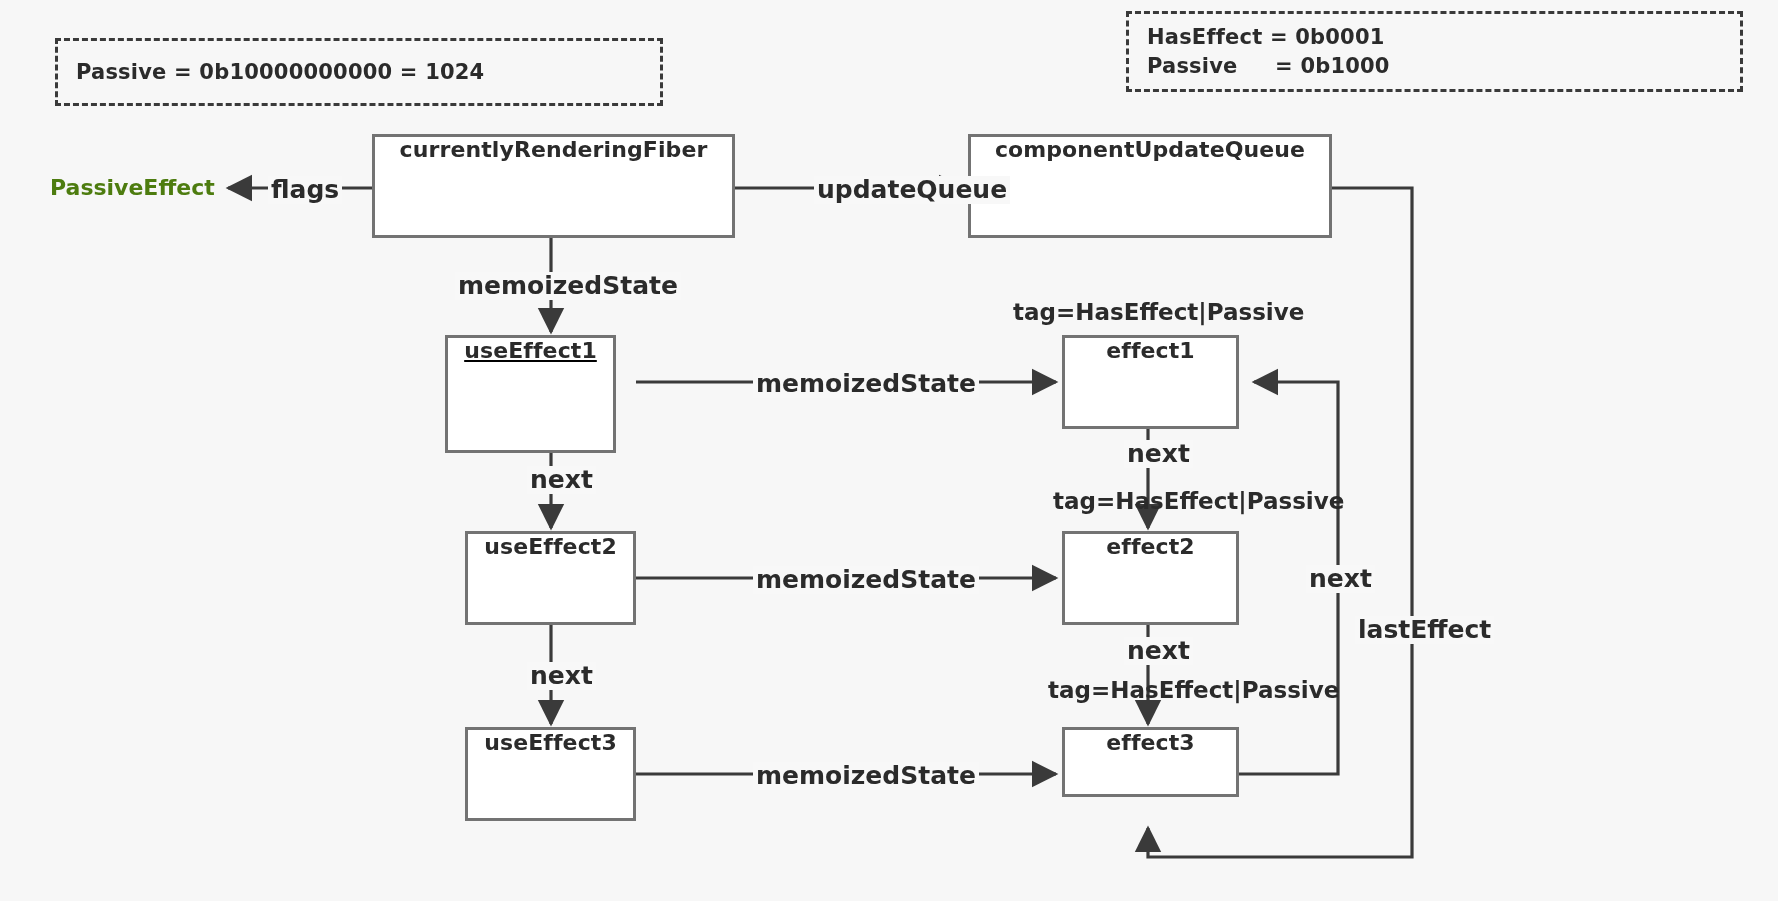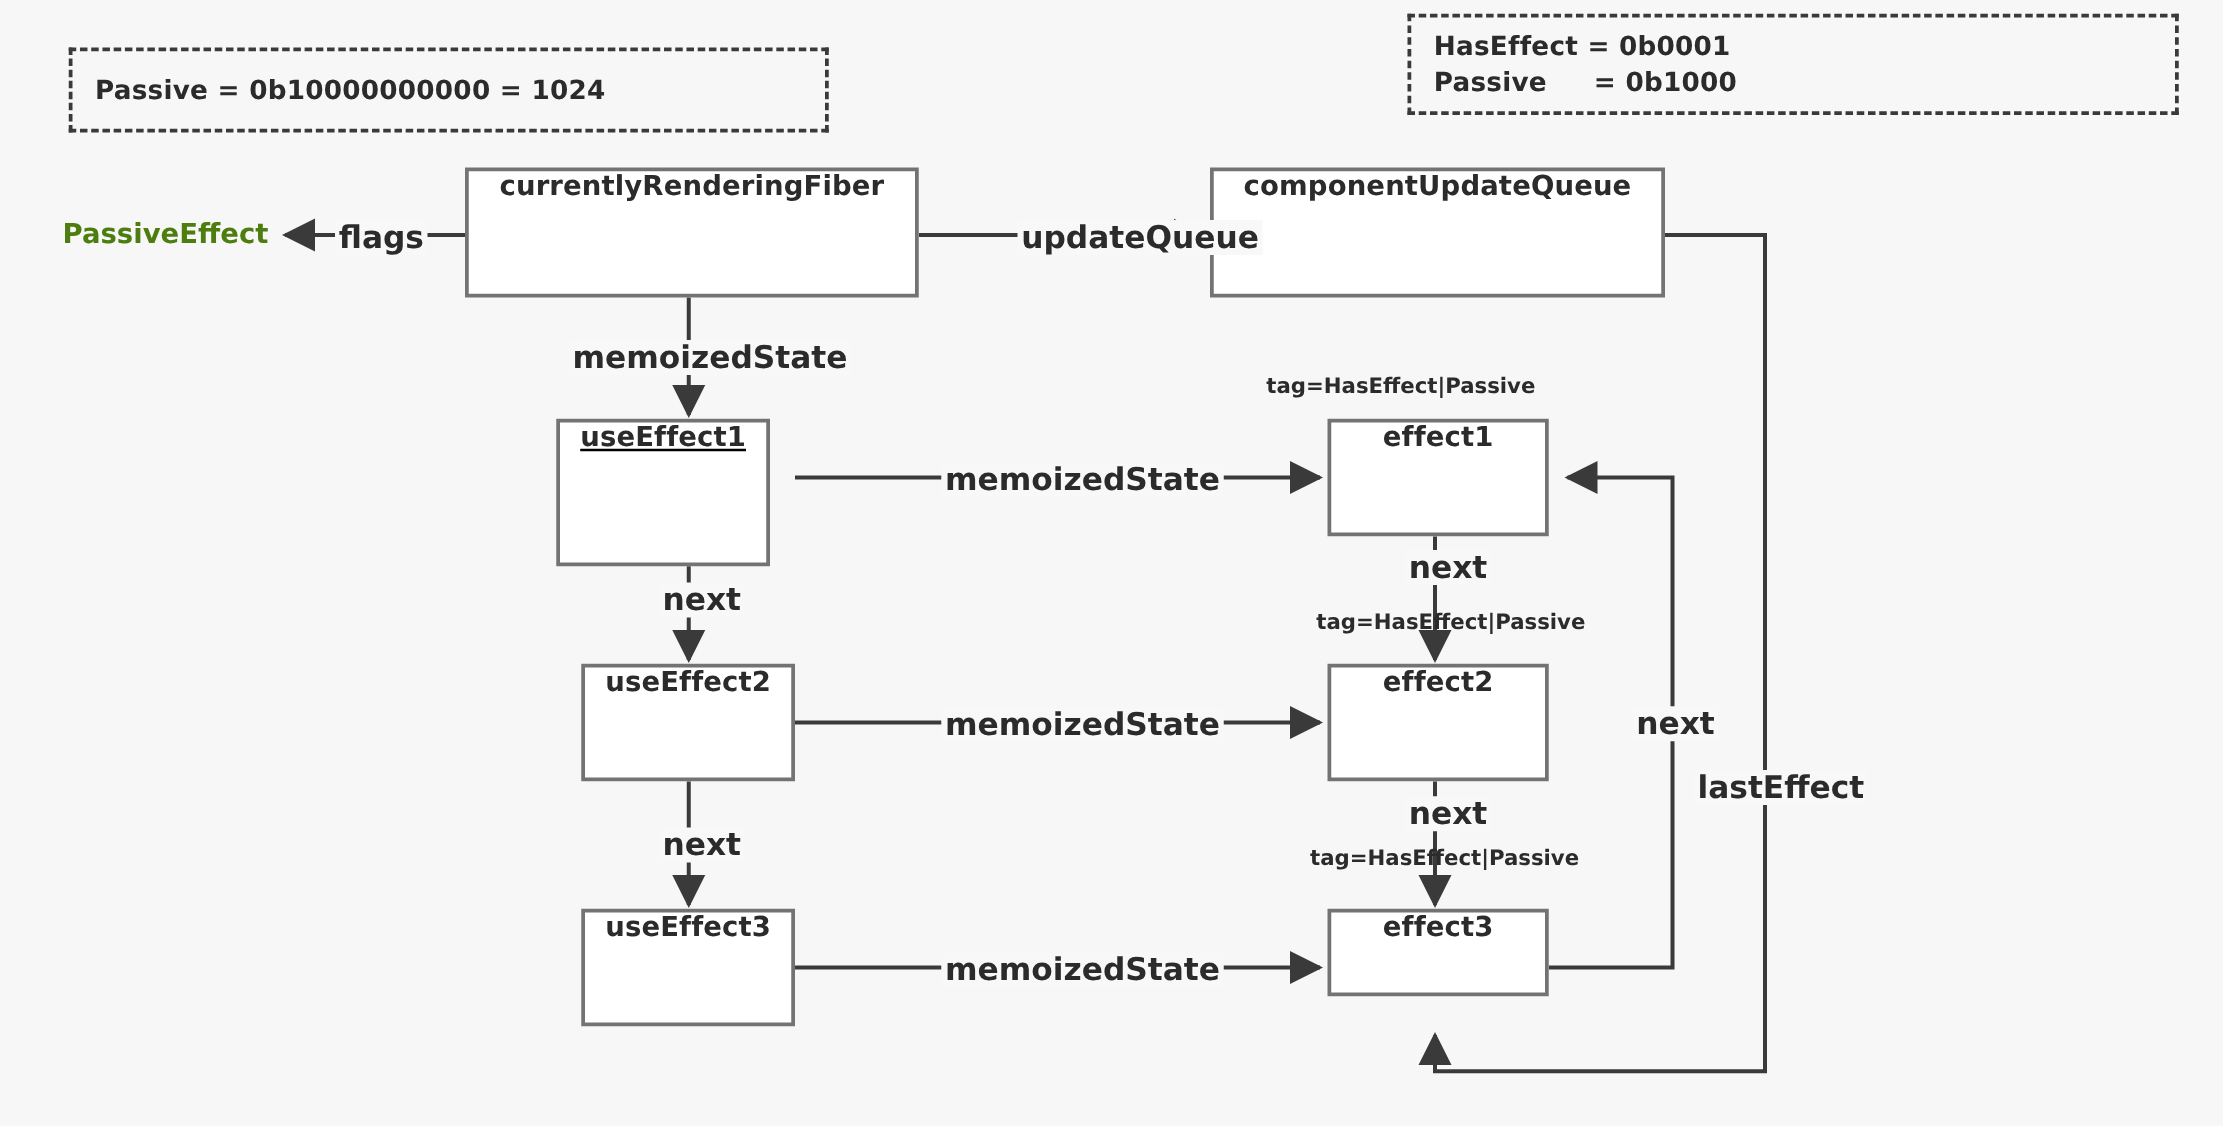"tag=HasEffect|Passive" .tag-label { font-size: 17px -> 23px }
